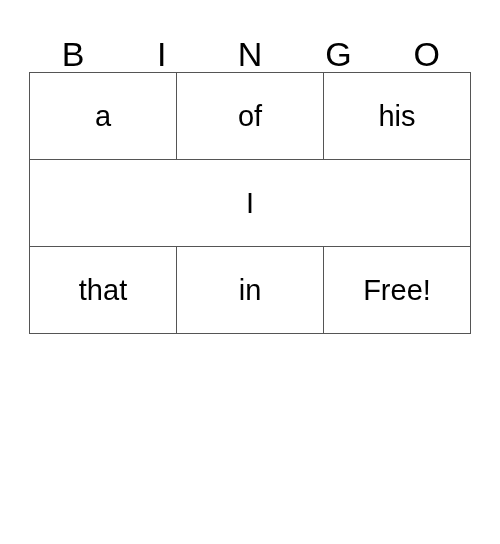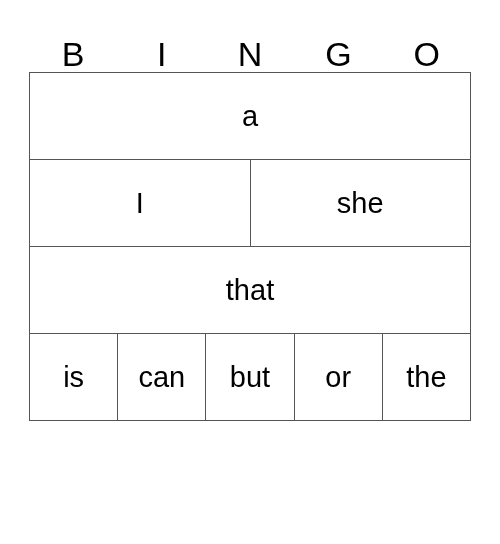"of" div.cell { html: none -> <div>of</div> }
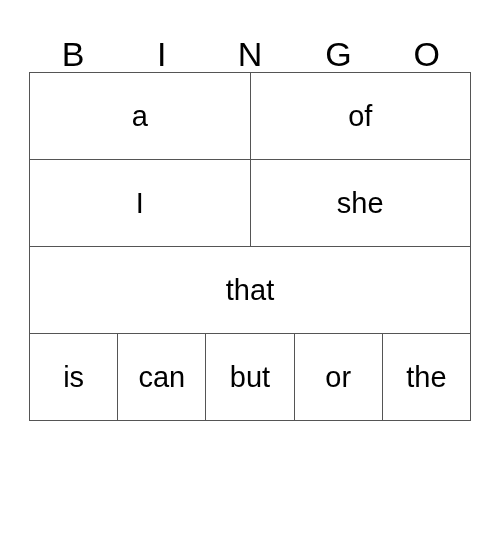"his" div.cell { html: none -> <div>his</div> }
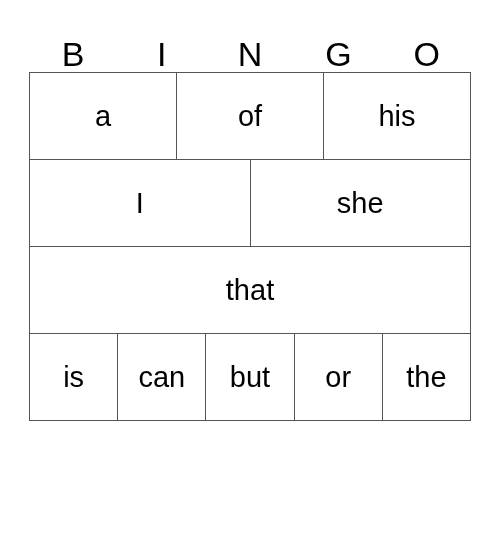"she" div.cell { html: <div>she</div> -> none }
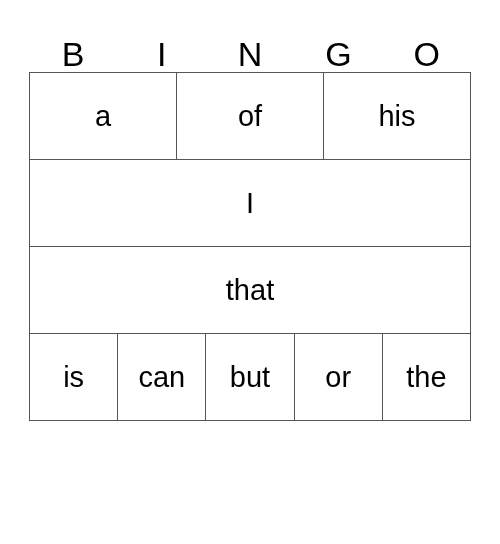"in" div.cell { html: none -> <div>in</div> }
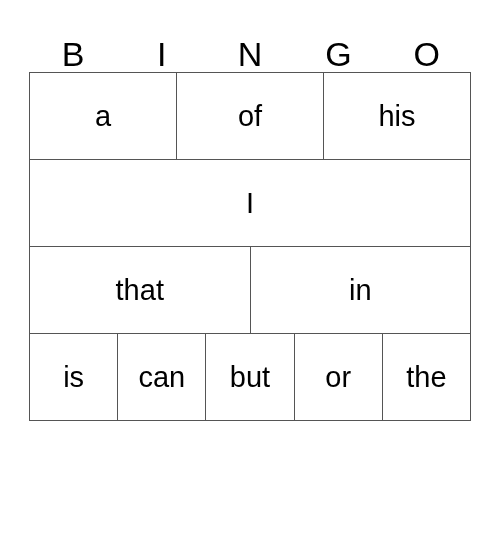"Free!" div.cell { html: none -> <div>Free!</div> }
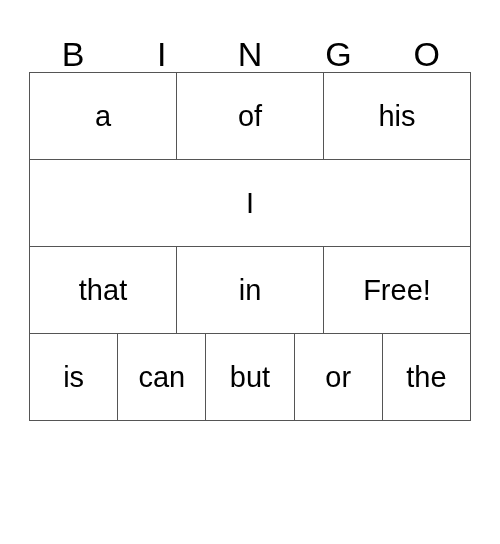"is" div.grid-row { html: <div> <div>is</div> <div>can</div> <div>but</div> <div>or</div> <div>the</div> </div> -> none }
